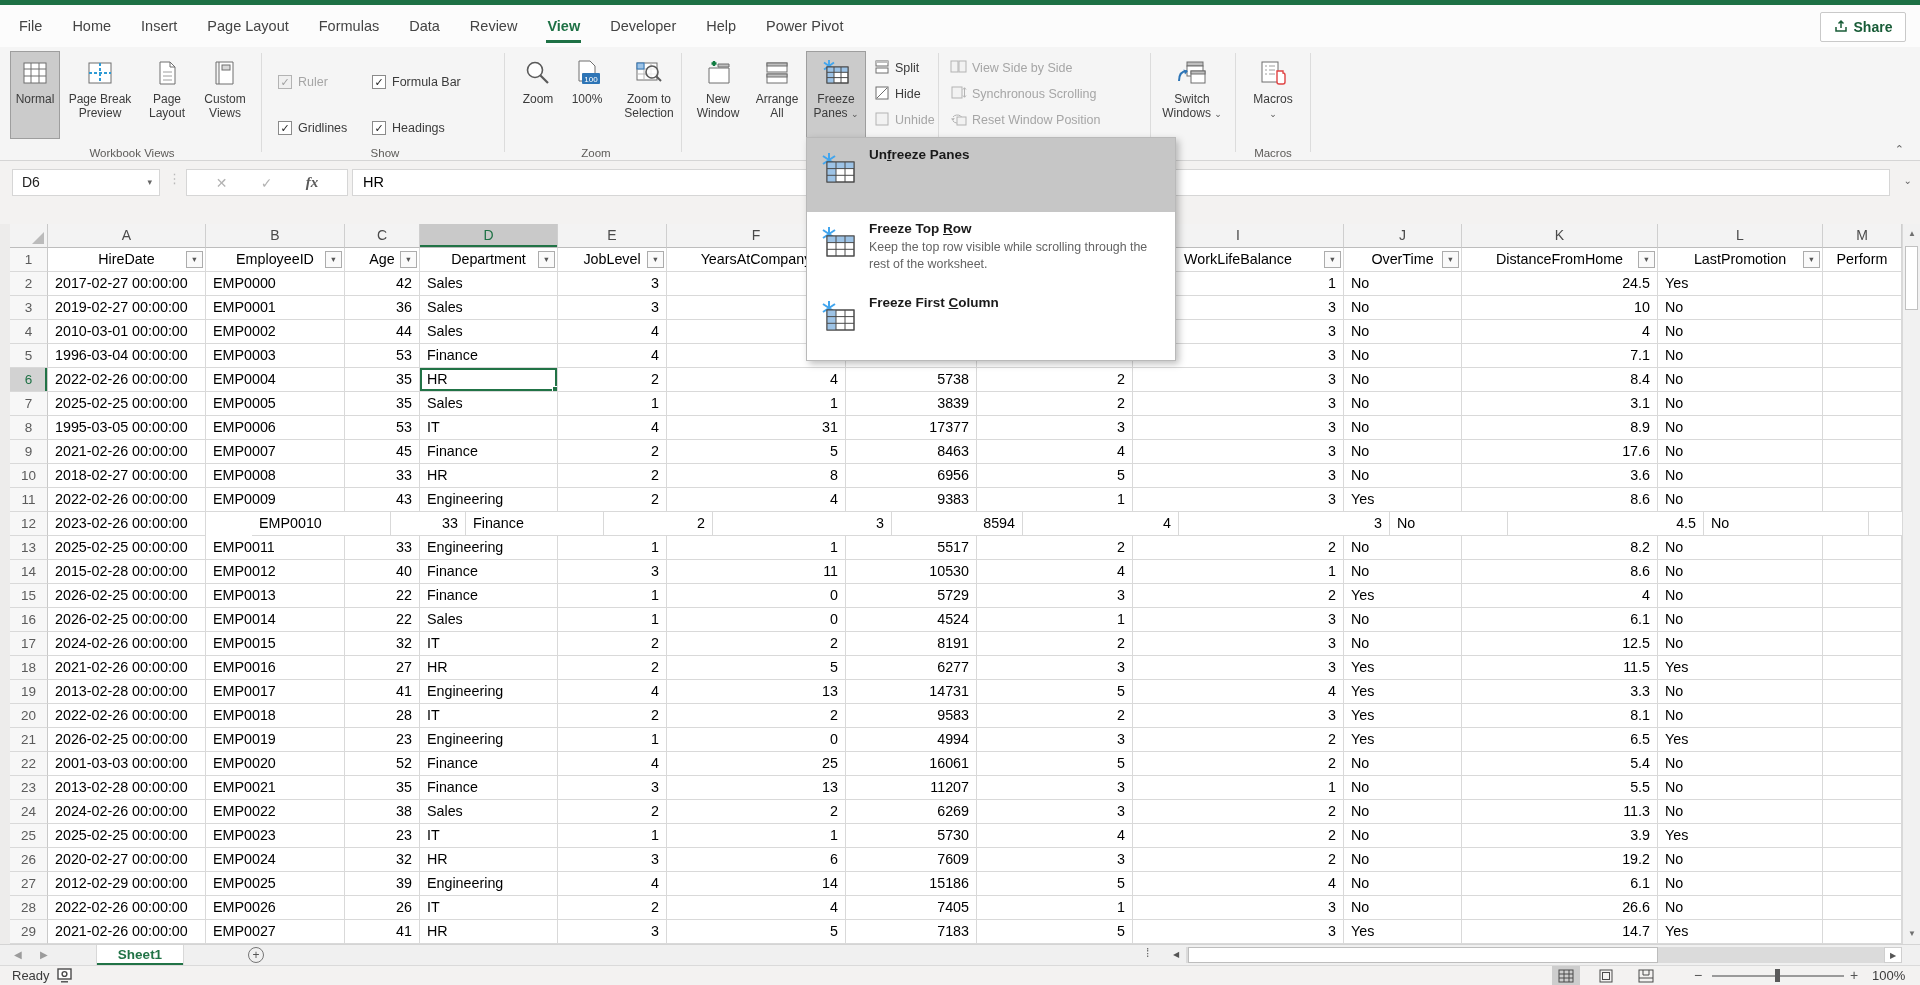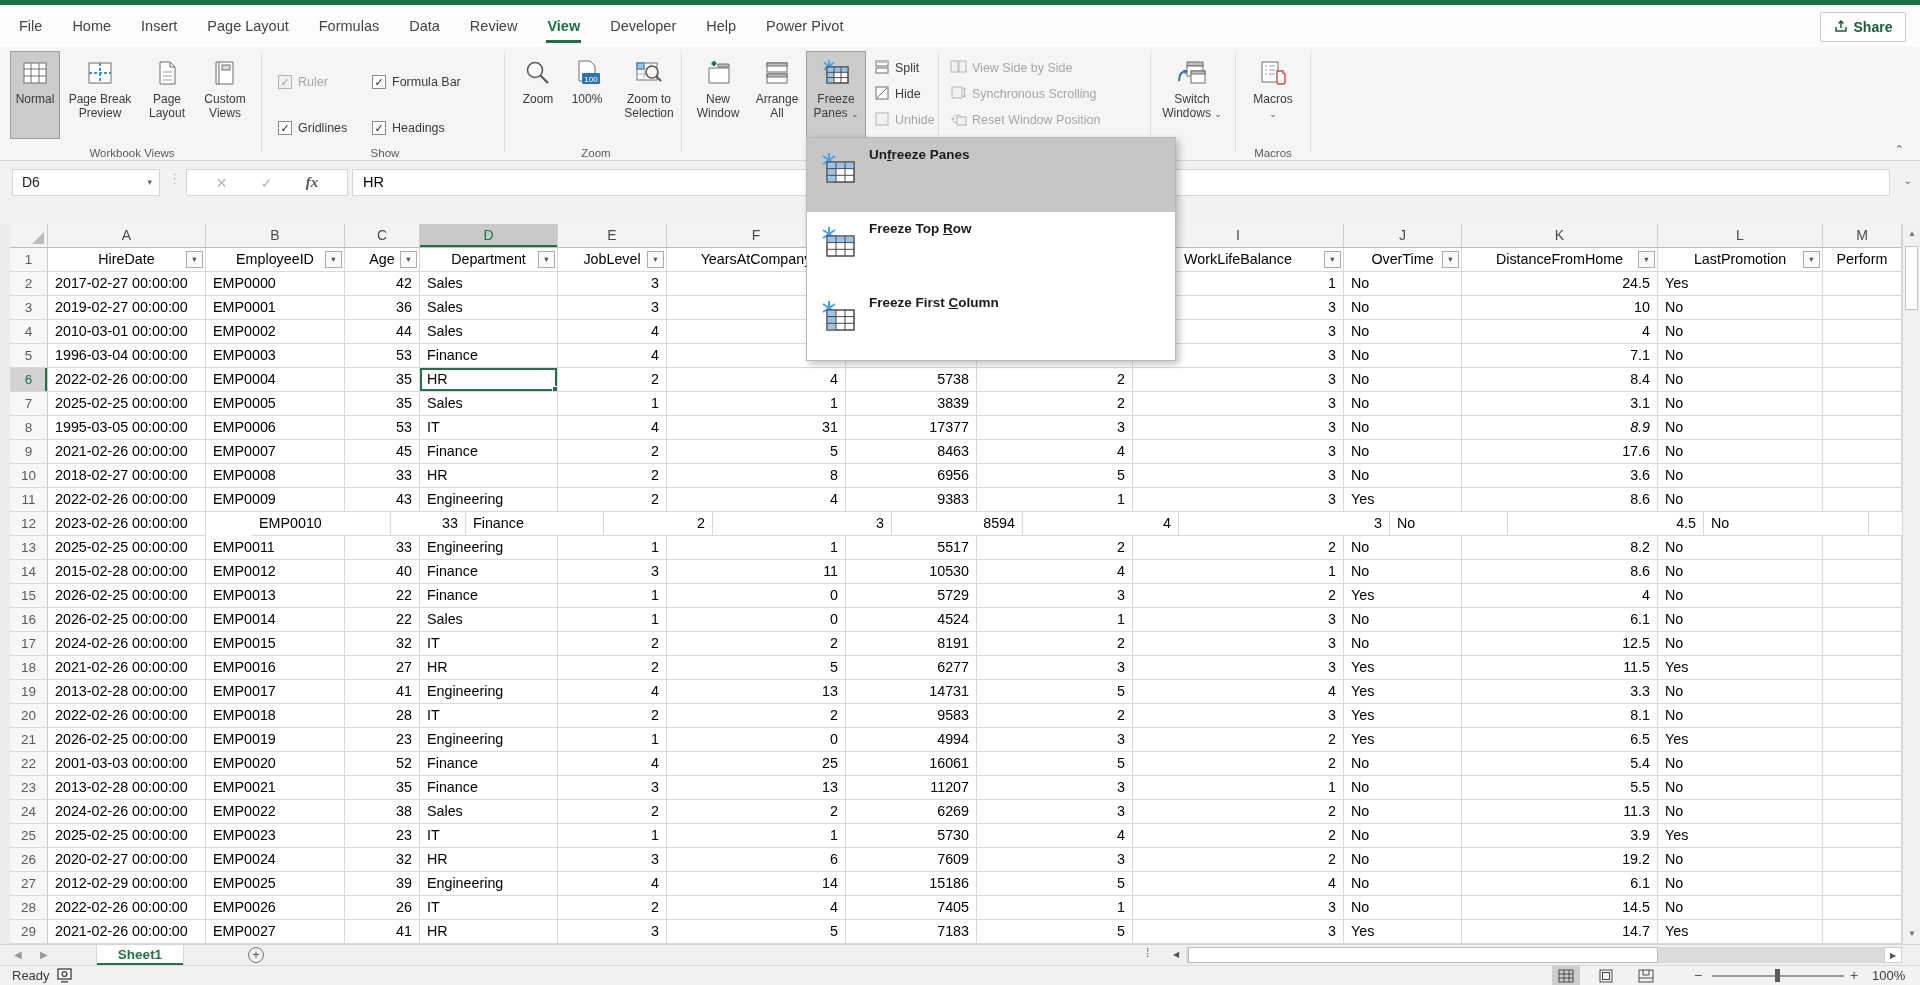"Keep the top row visible" div.fmdesc { html: none -> <div>Keep the top row visible while scrolling through the rest of the worksheet.</div> }
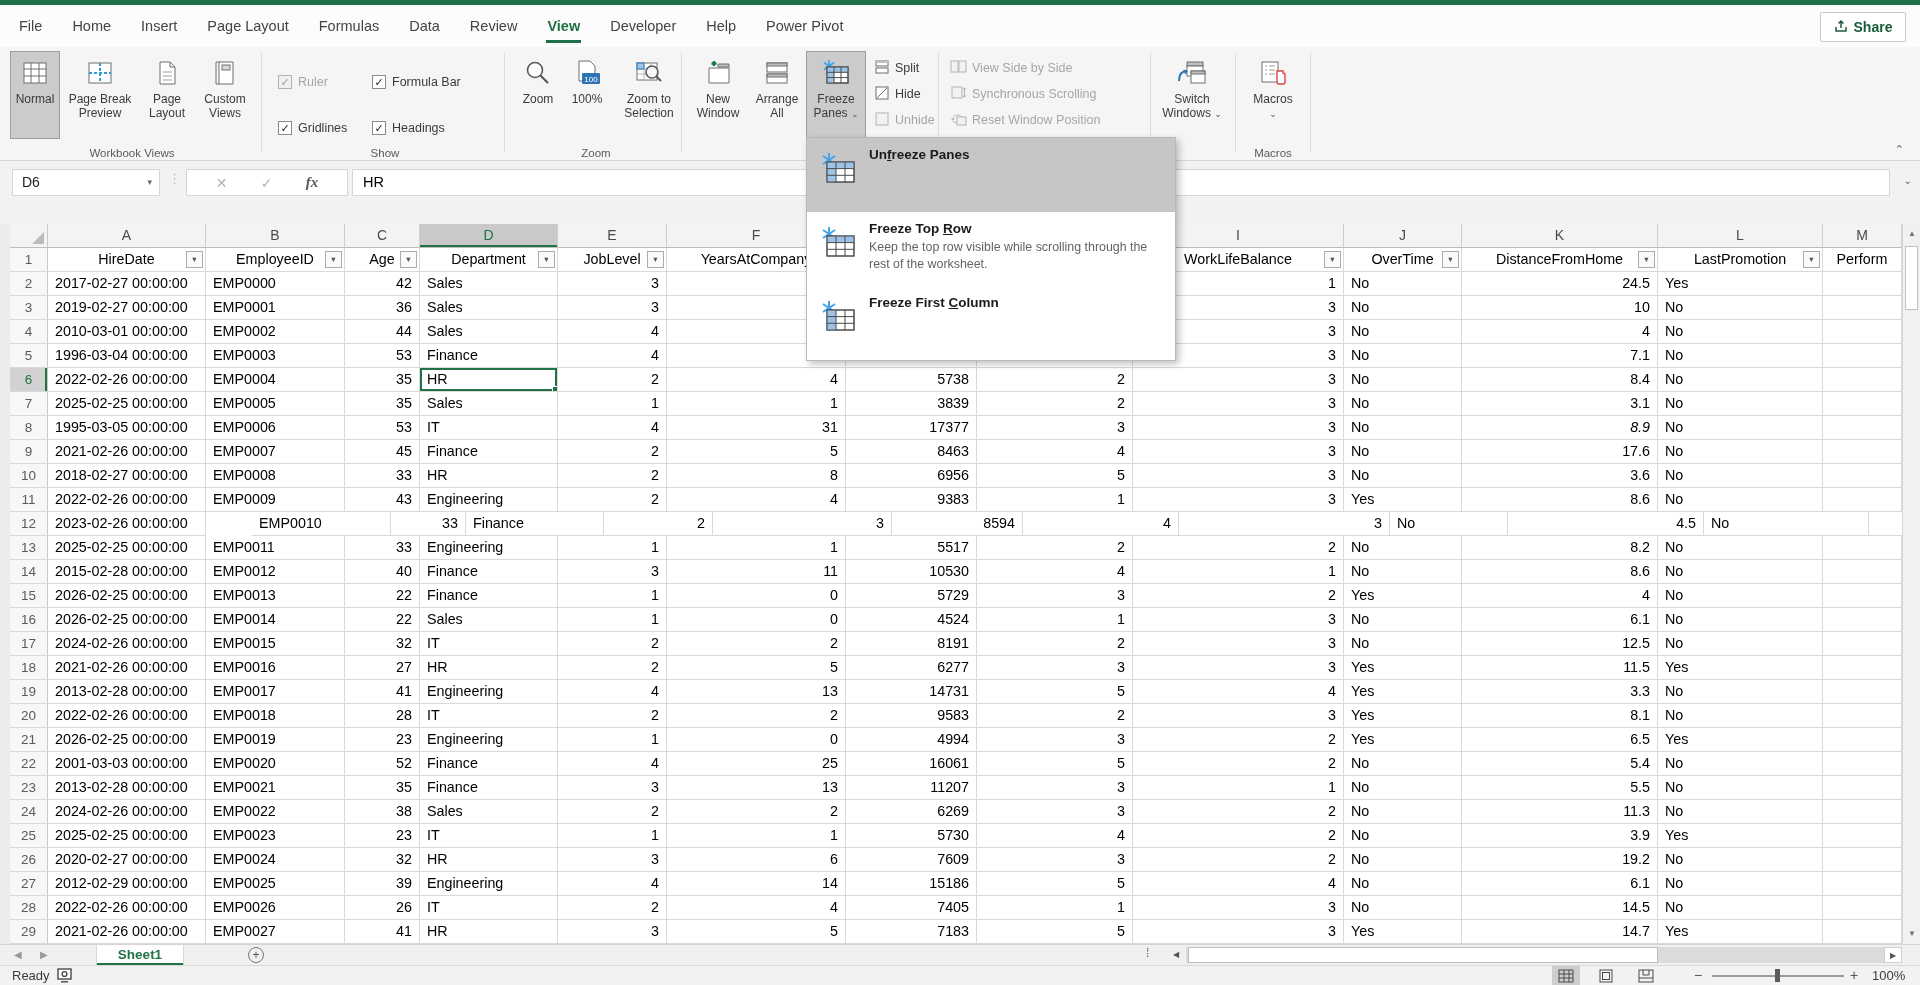"8.9" div.gcell { font-style: italic -> none }
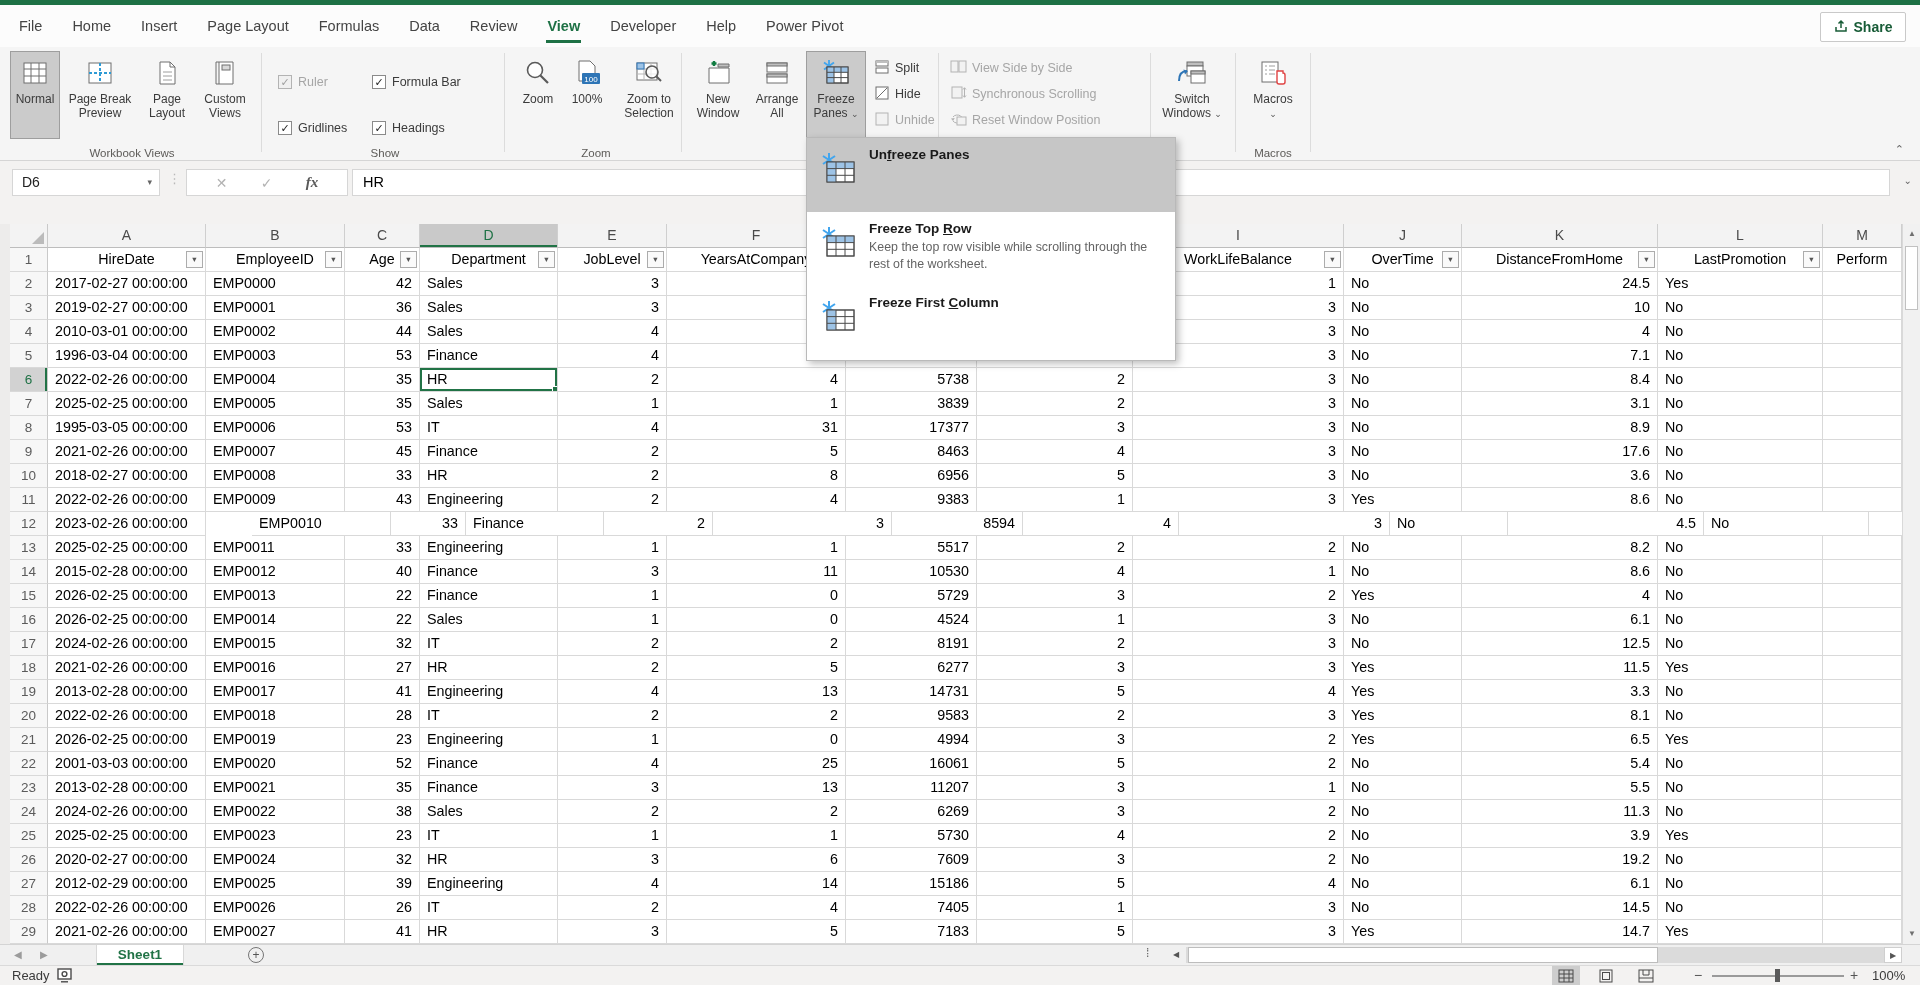"14.5" div.gcell { text: 14.5 -> 26.6 }
